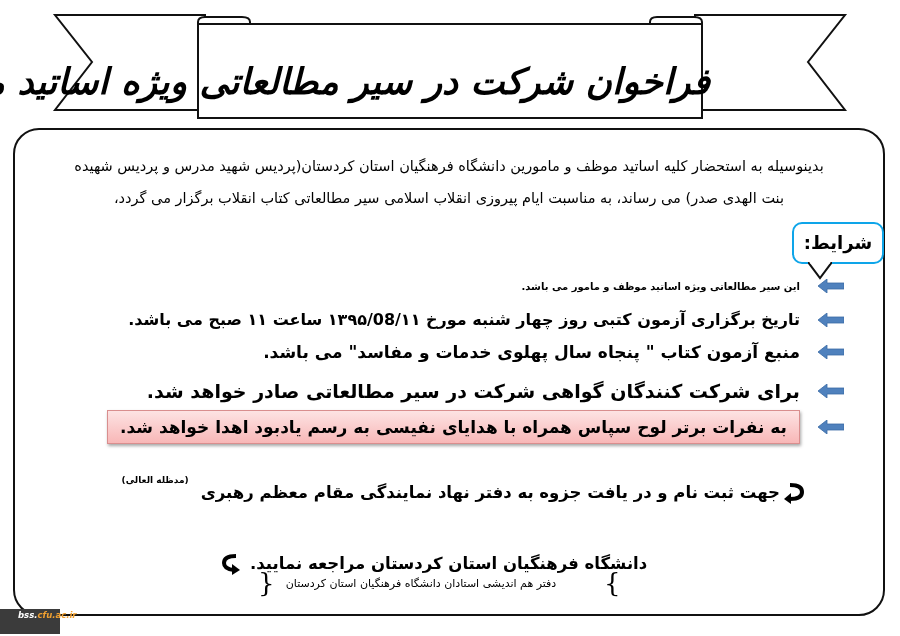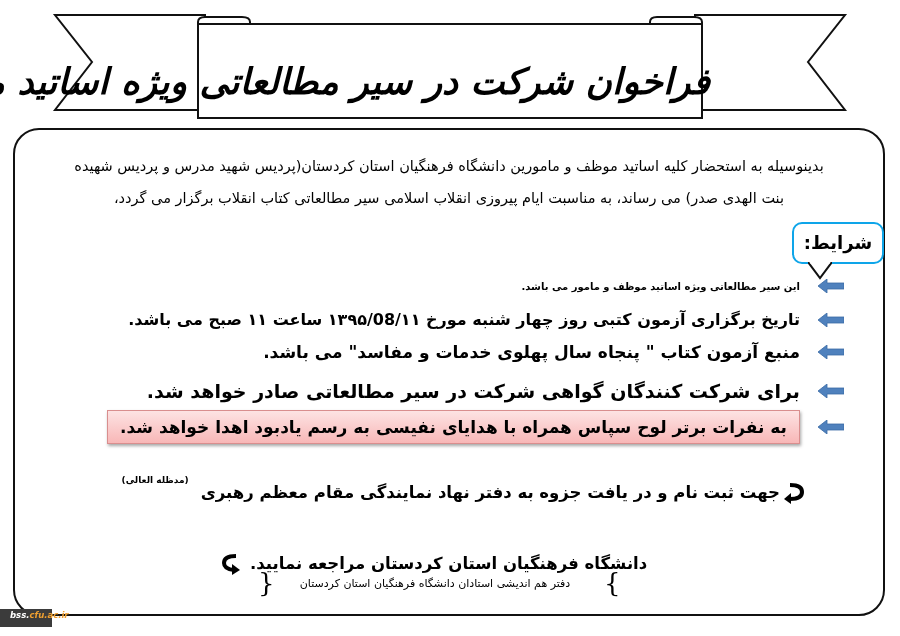"دفتر هم اندیشی استادان دانشگاه" .footer-note { left: 250px -> 236px }
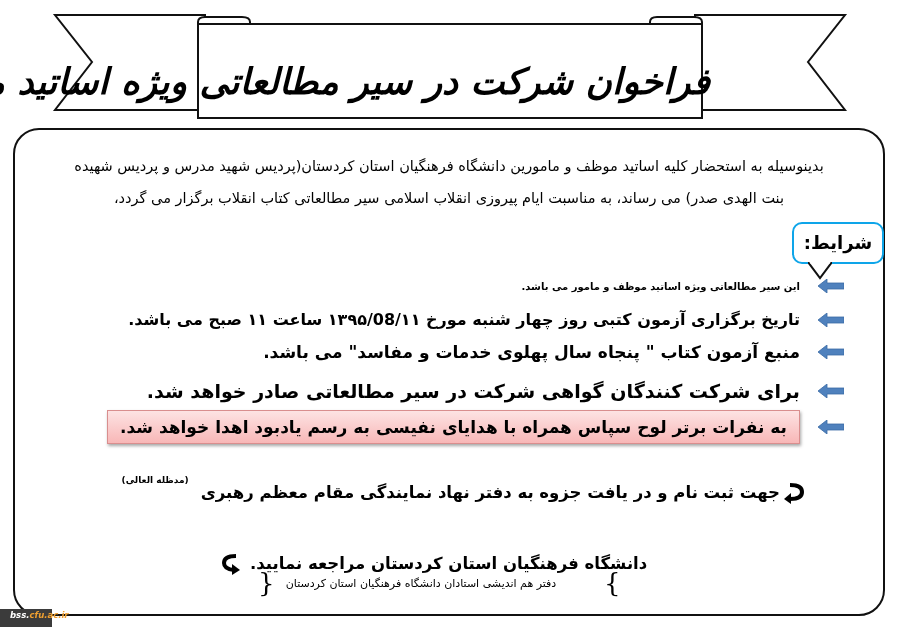"bss.cfu.ac.ir" .watermark { height: 18px -> 25px; padding-left: 10px -> 18px }
